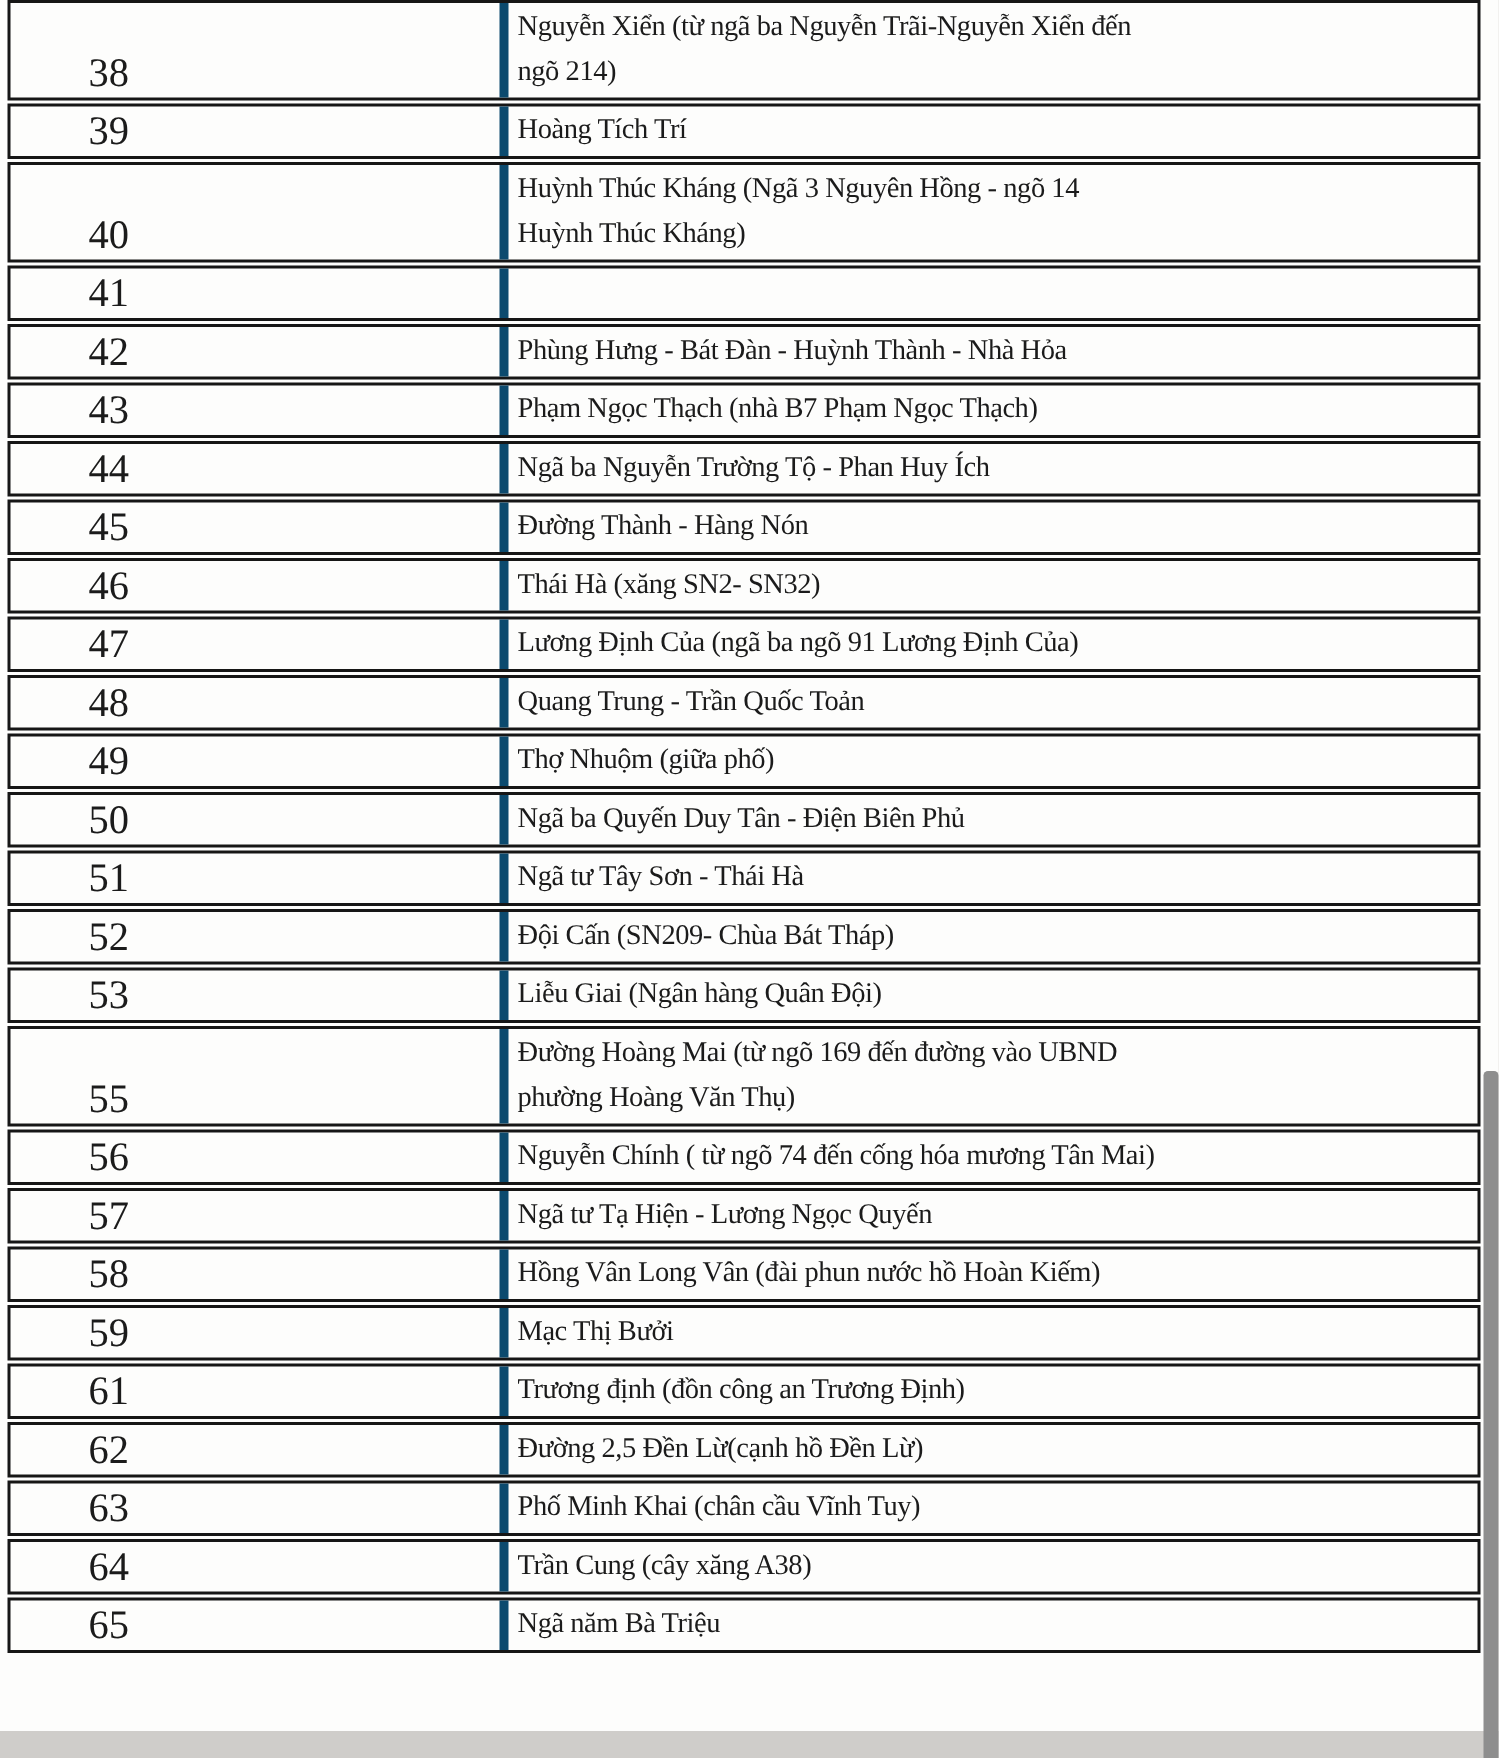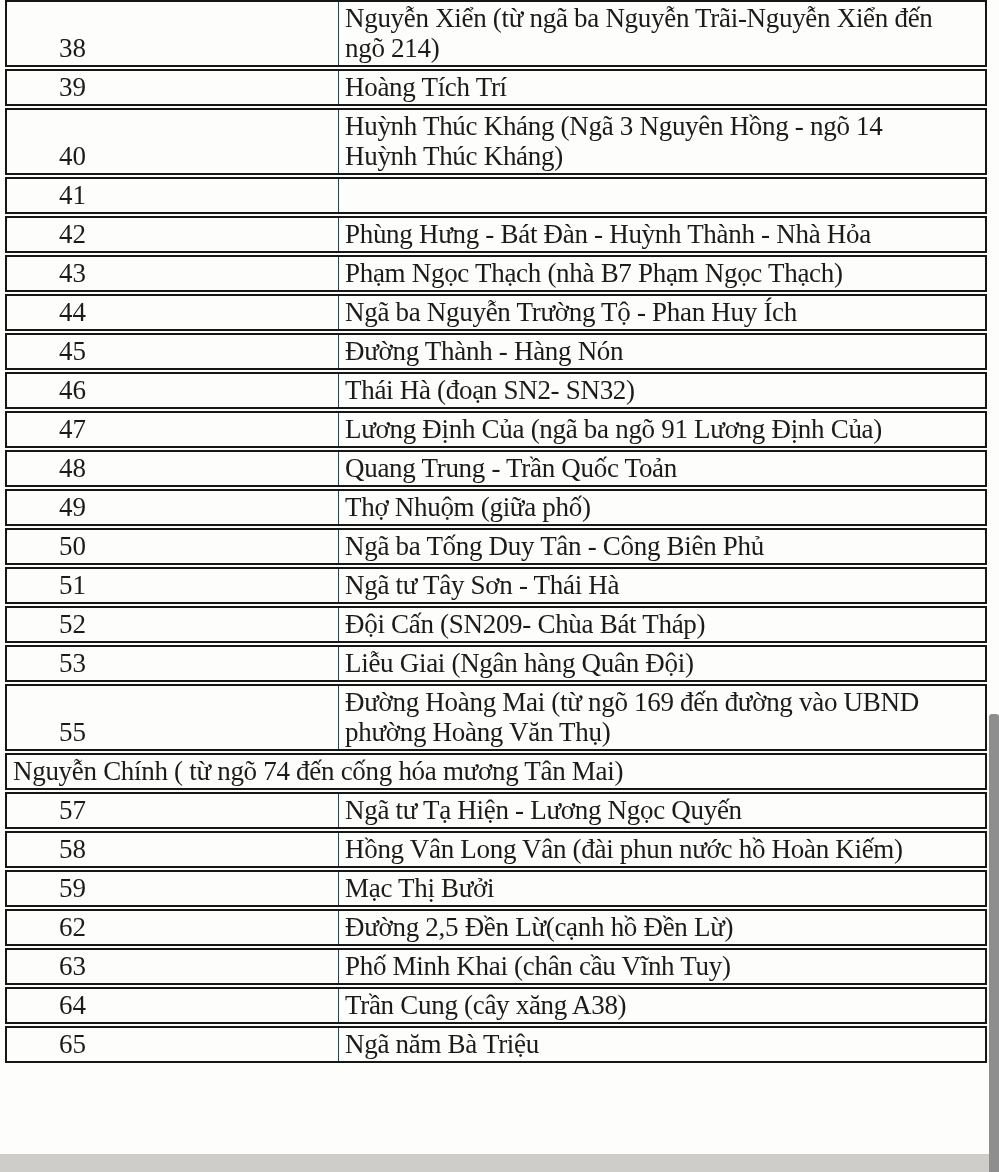"Nguyễn Xiển (từ ngã ba" .cell-name { font-size: 27px -> 19px }
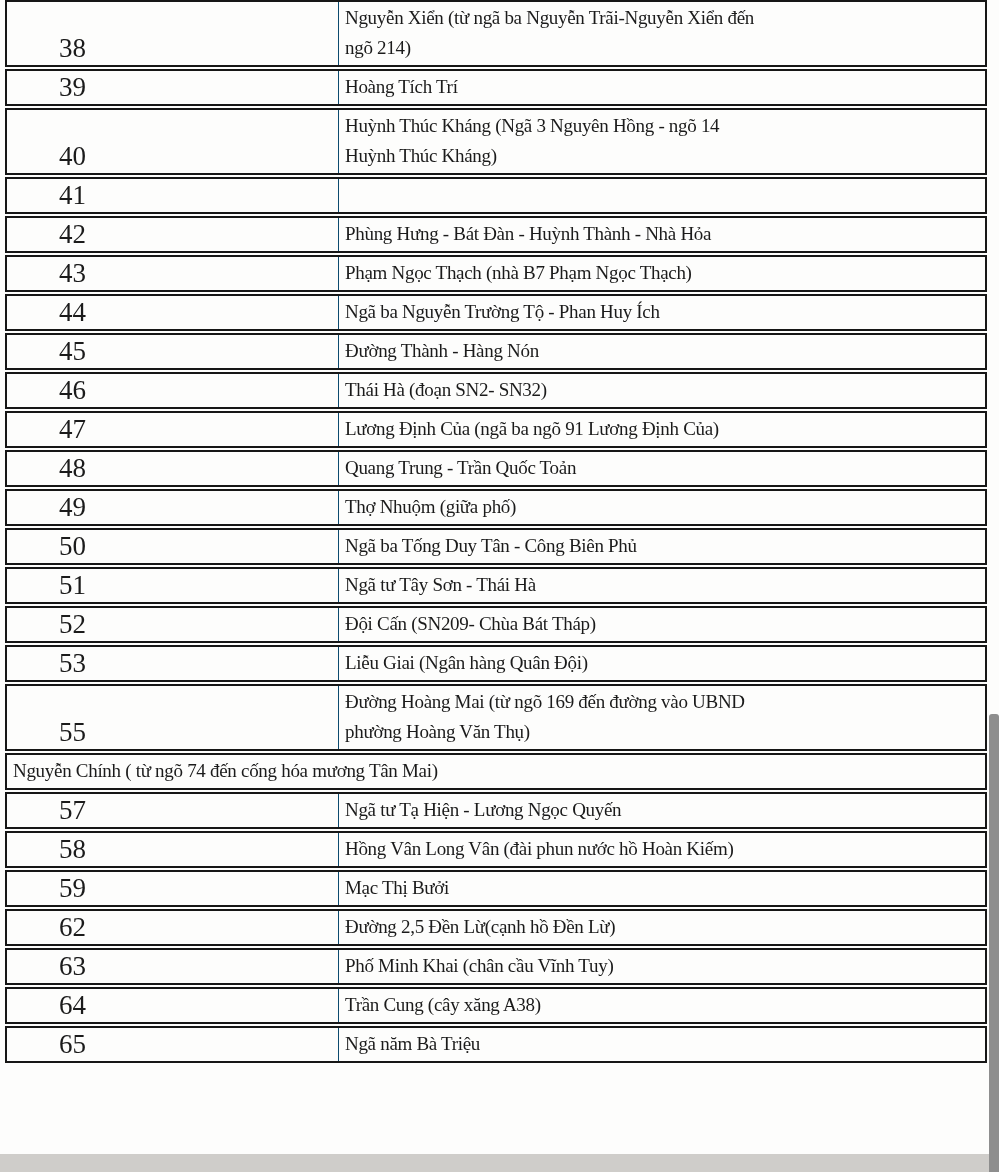"38" .cell-no { border-right: 1px solid #0c4a6e -> 6px solid #0c4a6e }
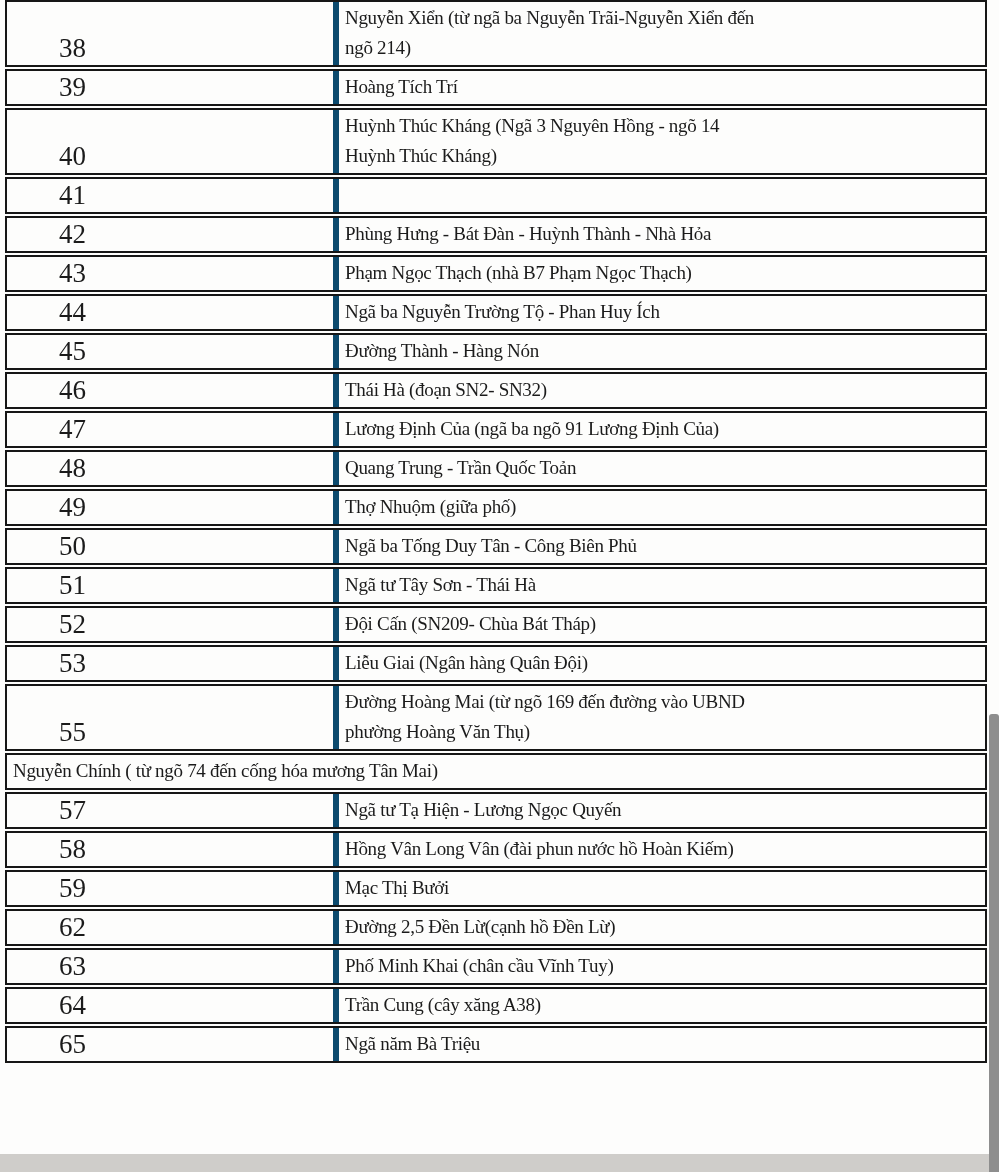"Thái Hà (đoạn SN2- SN32)" div.cell-name { text: đoạn -> xăng }
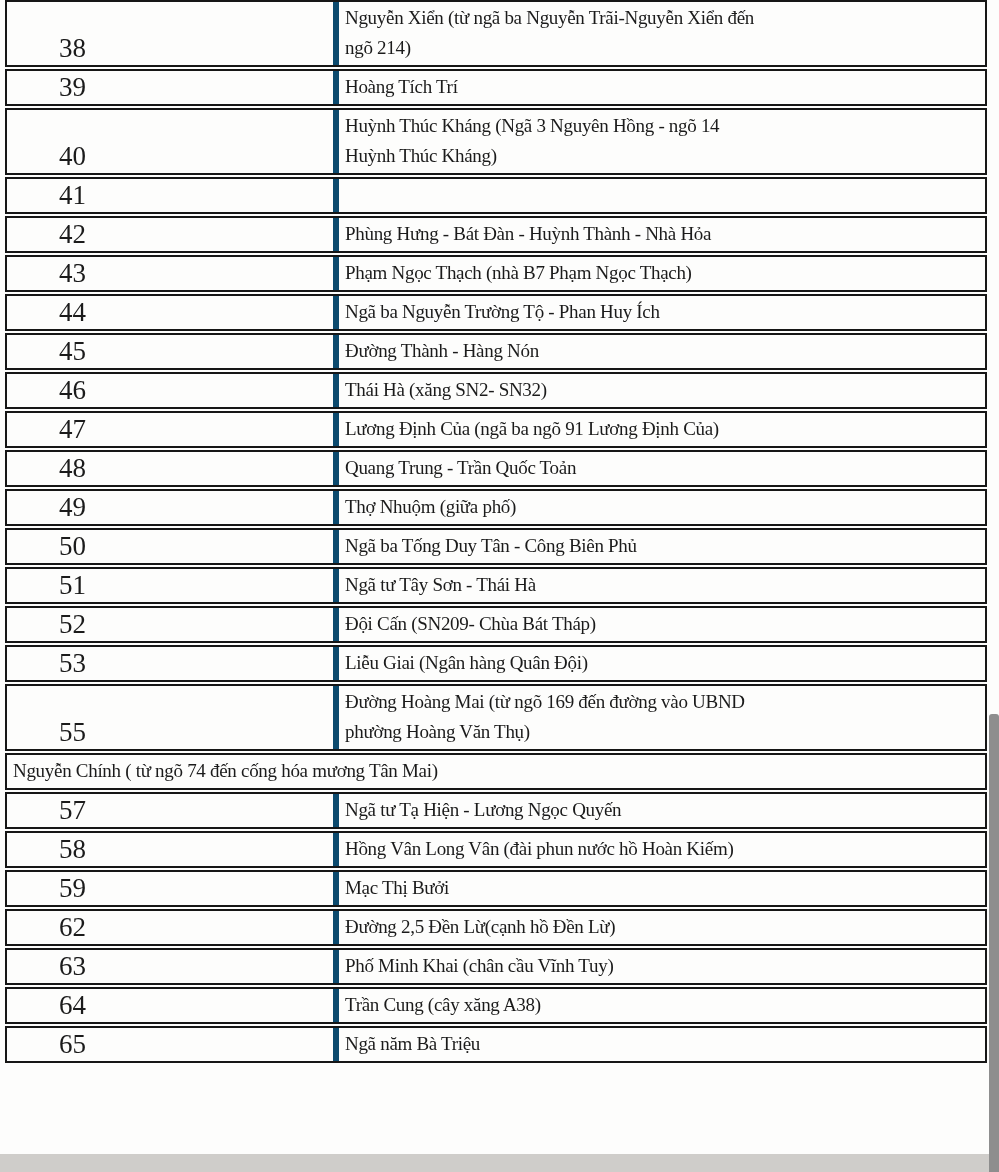"Ngã ba Tống Duy Tân" div.cell-name { text: Tống Duy Tân - Công -> Quyến Duy Tân - Điện }
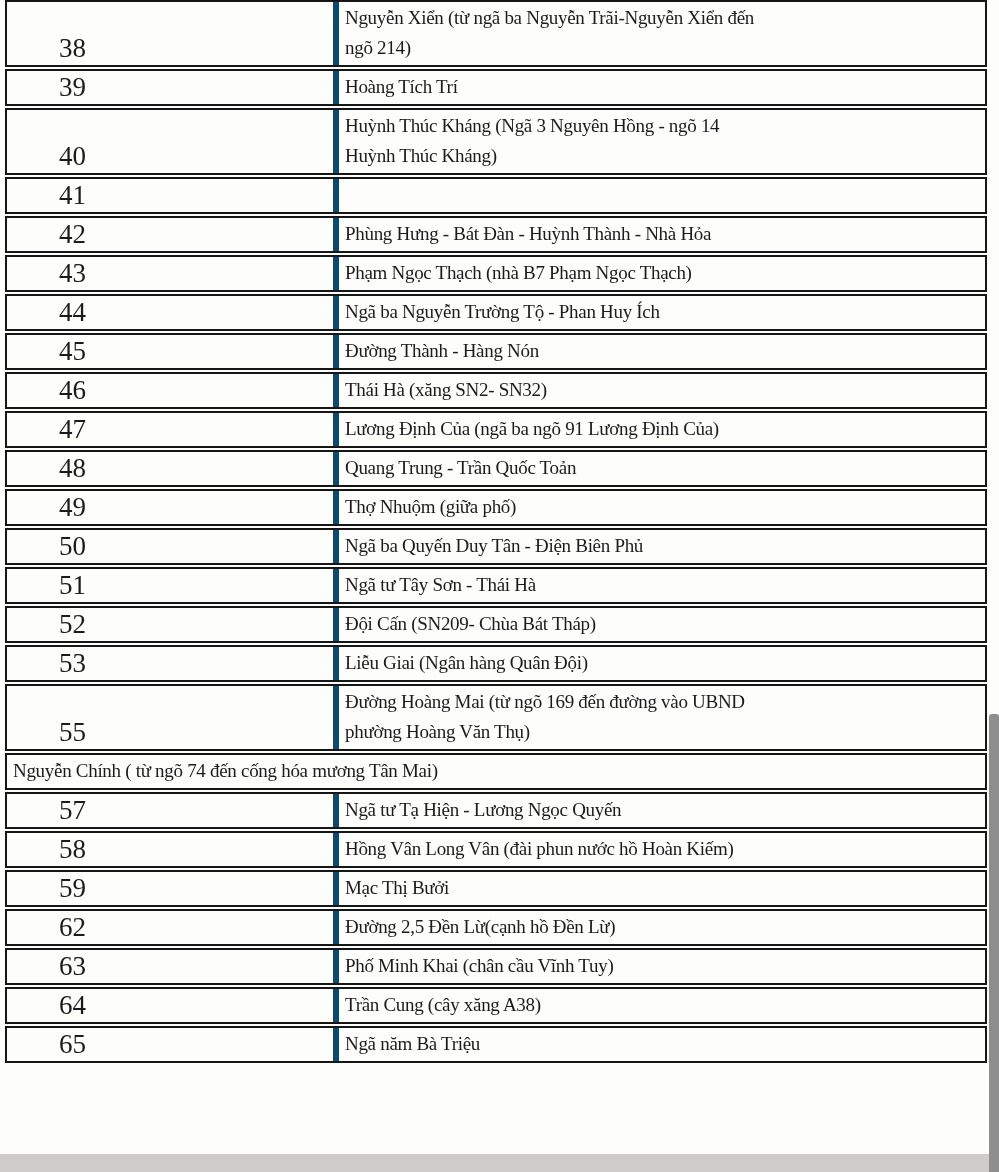"56" div.cell-no { html: none -> <div>56</div> }
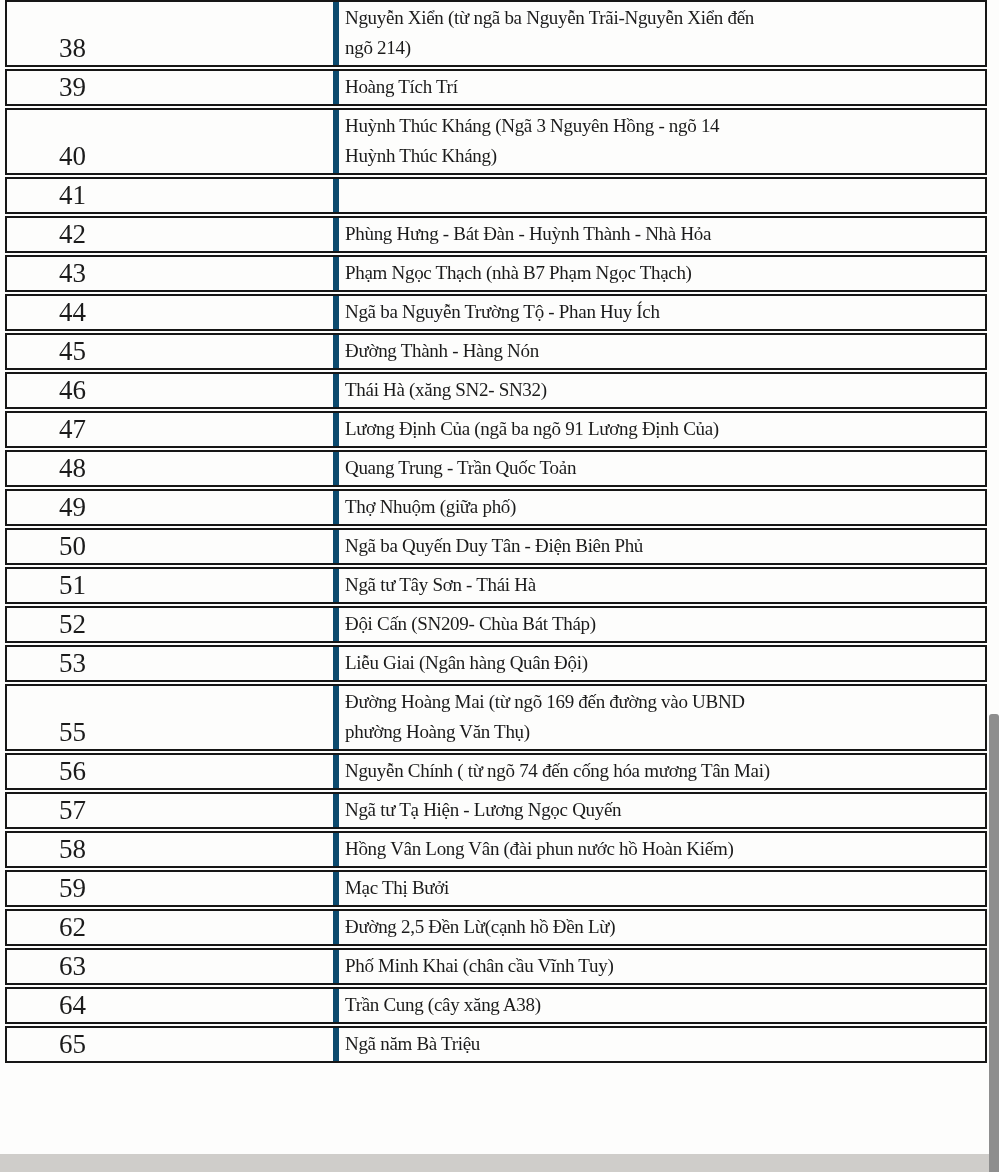"61" div.row { html: none -> <div> <div>61</div> <div>Trương định (đồn công an Trương Định)</div> </div> }
